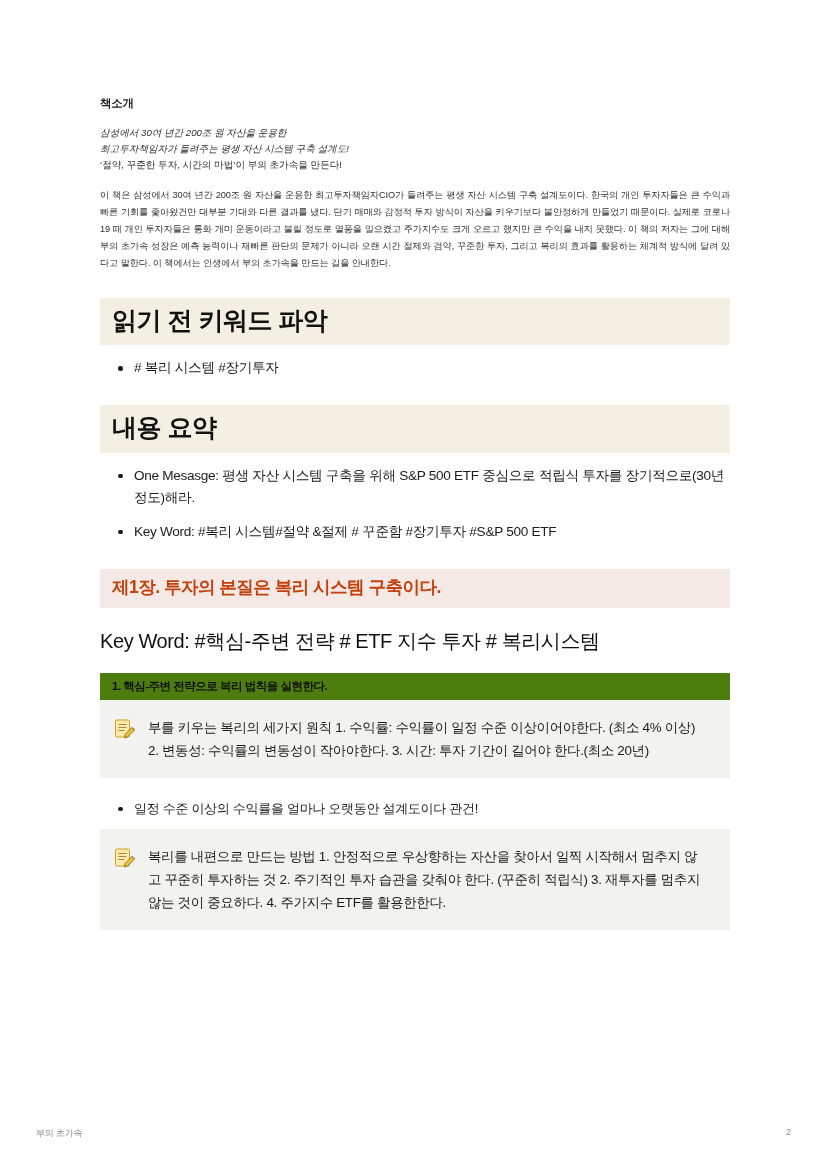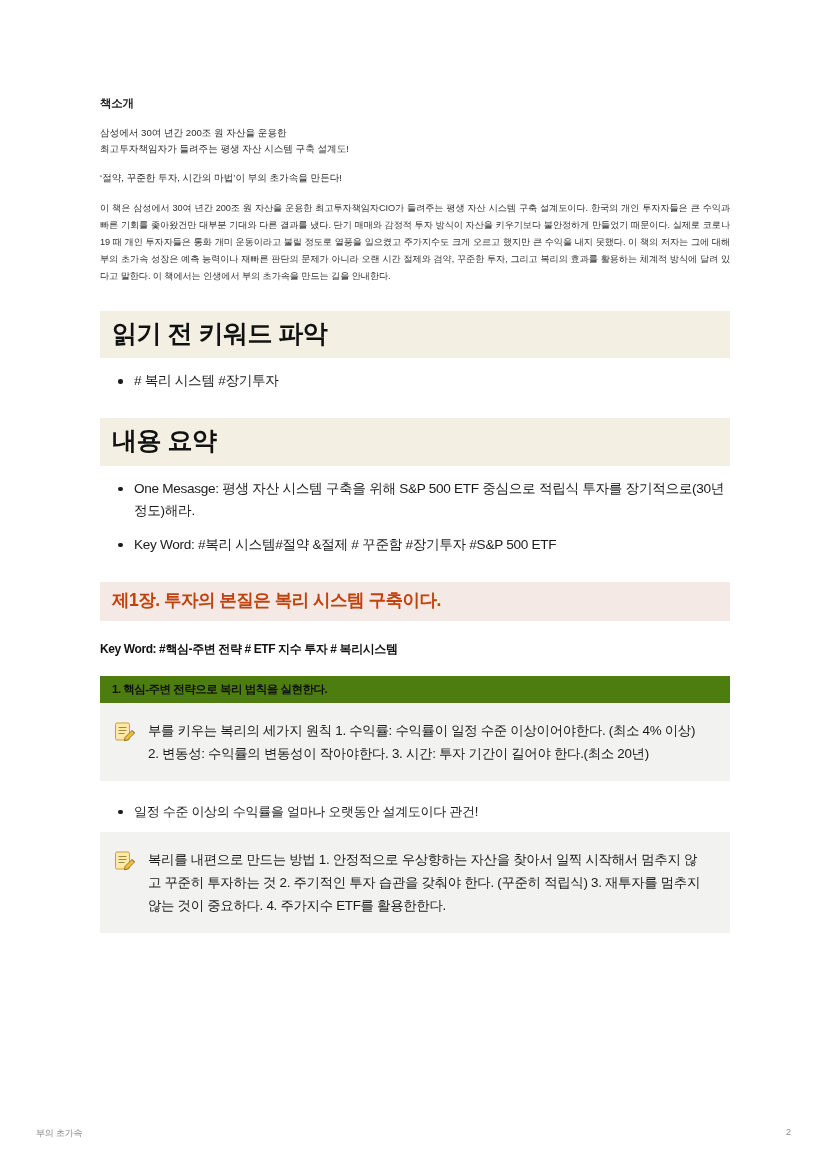"삼성에서 30여 년간 200조 원" .intro-lines { font-style: none -> italic; margin-bottom: 13px -> none }
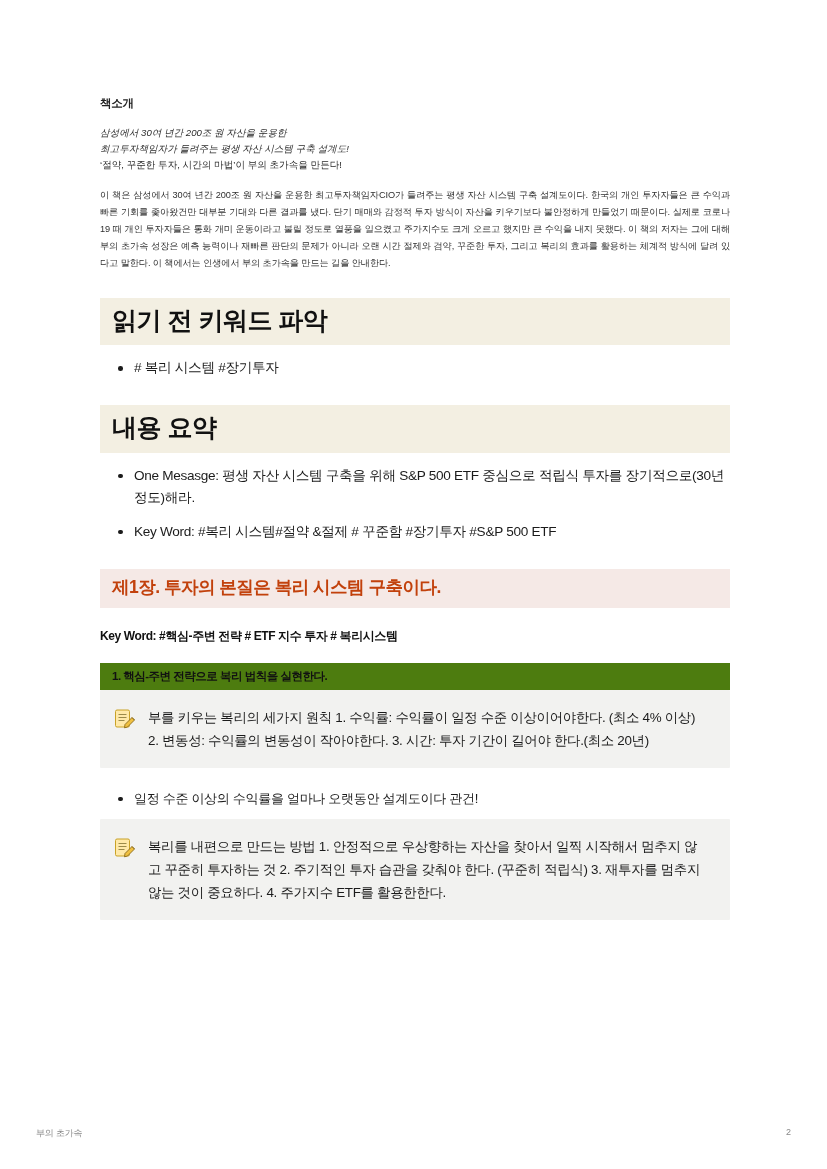"Key Word: #핵심-주변 전략 #" .keyword-line { font-size: 12px -> 20px; font-weight: bold -> normal }
